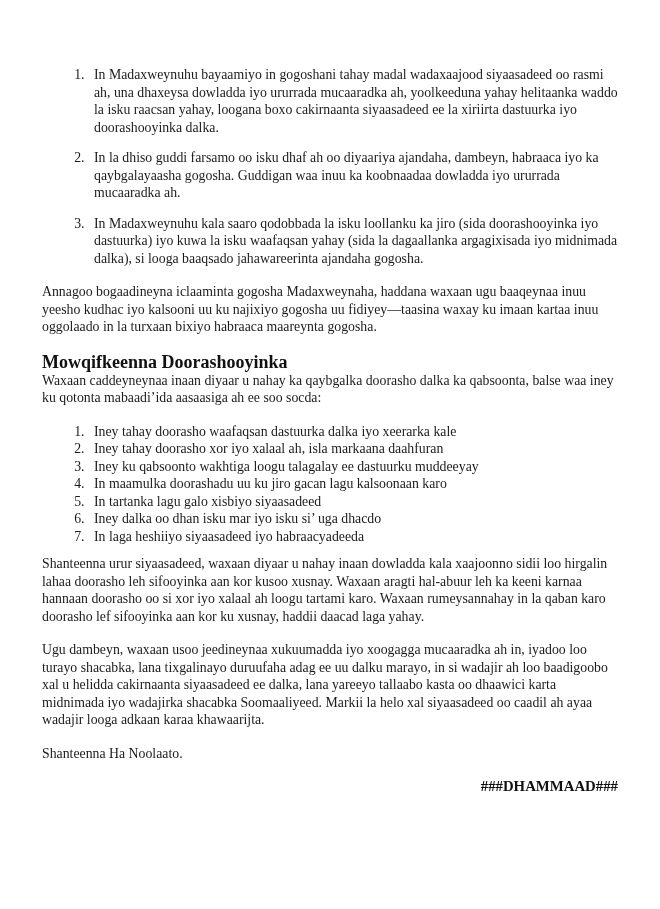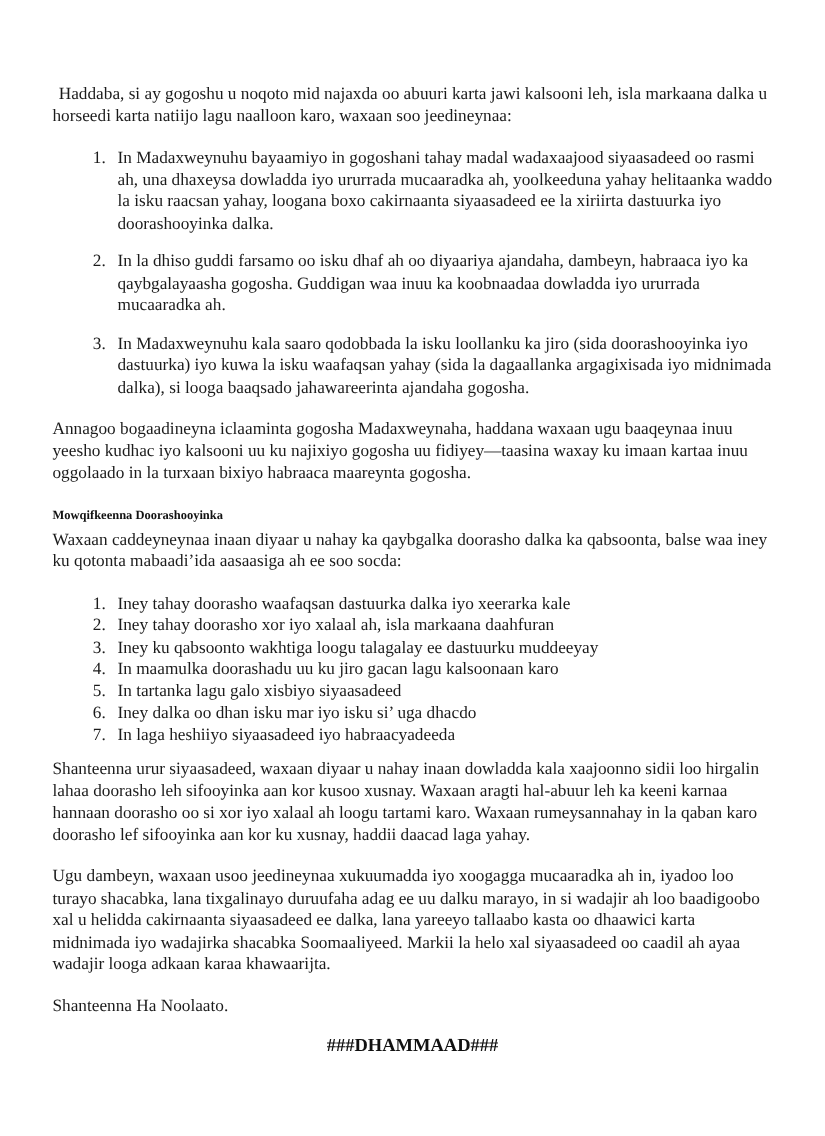"Haddaba, si ay gogoshu u" p.first-indent { html: <p>Haddaba, si ay gogoshu u noqoto mid najaxda oo abuuri karta jawi kalsooni leh, isla markaana dalka u horseedi karta natiijo lagu naalloon karo, waxaan soo jeedineynaa:</p> -> none }
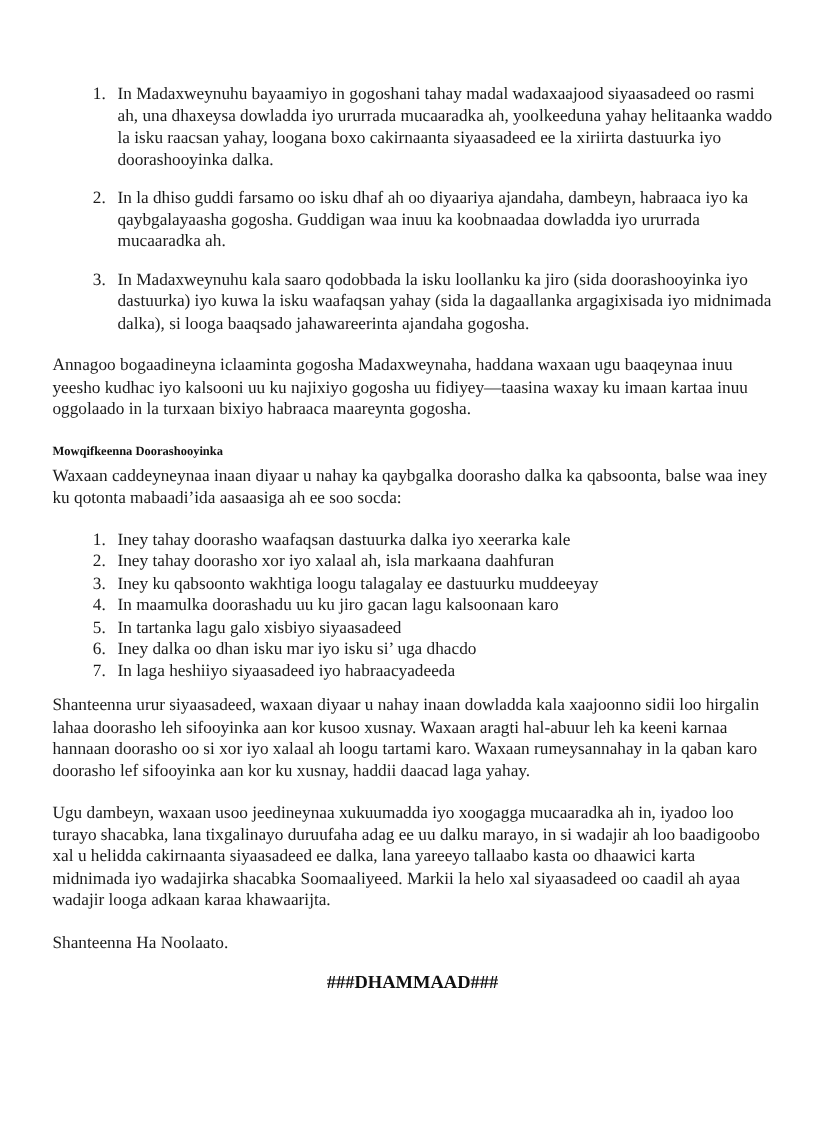"Mowqifkeenna Doorashooyinka" h2.section-heading { font-size: 10px -> 18px }
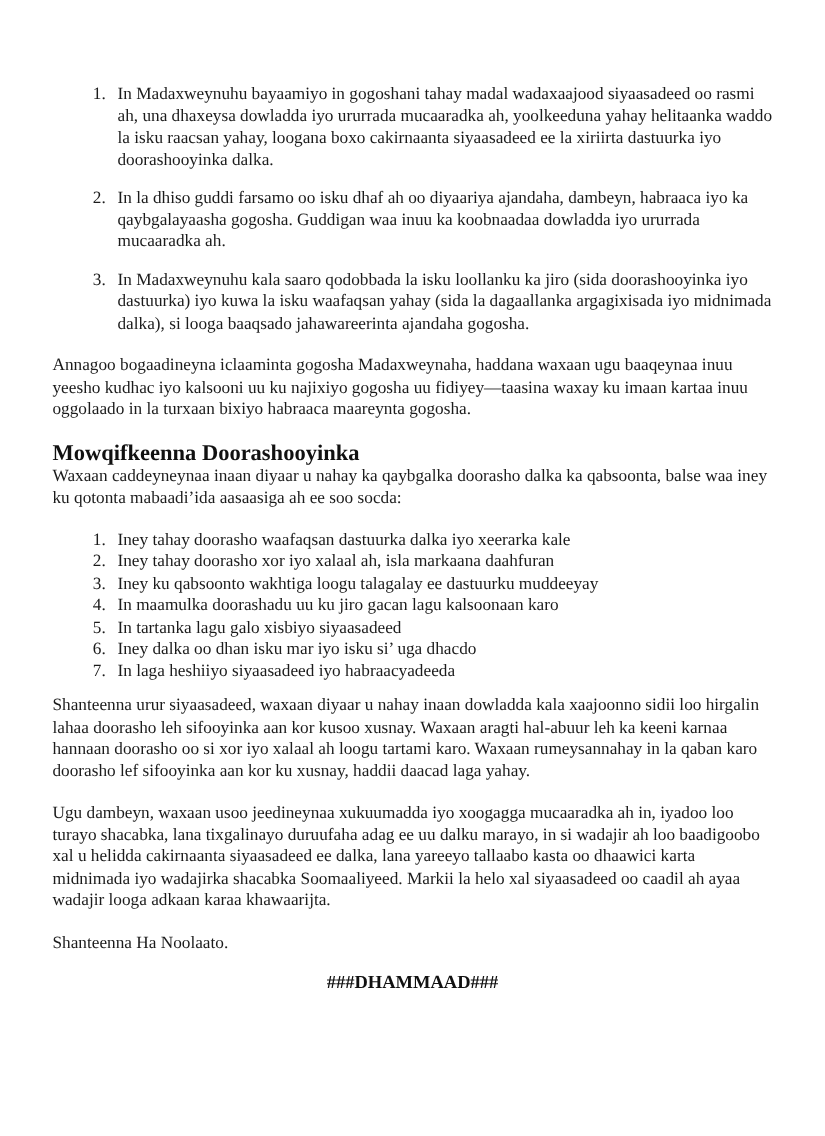"###DHAMMAAD###" .end-marker { text-align: center -> right }
